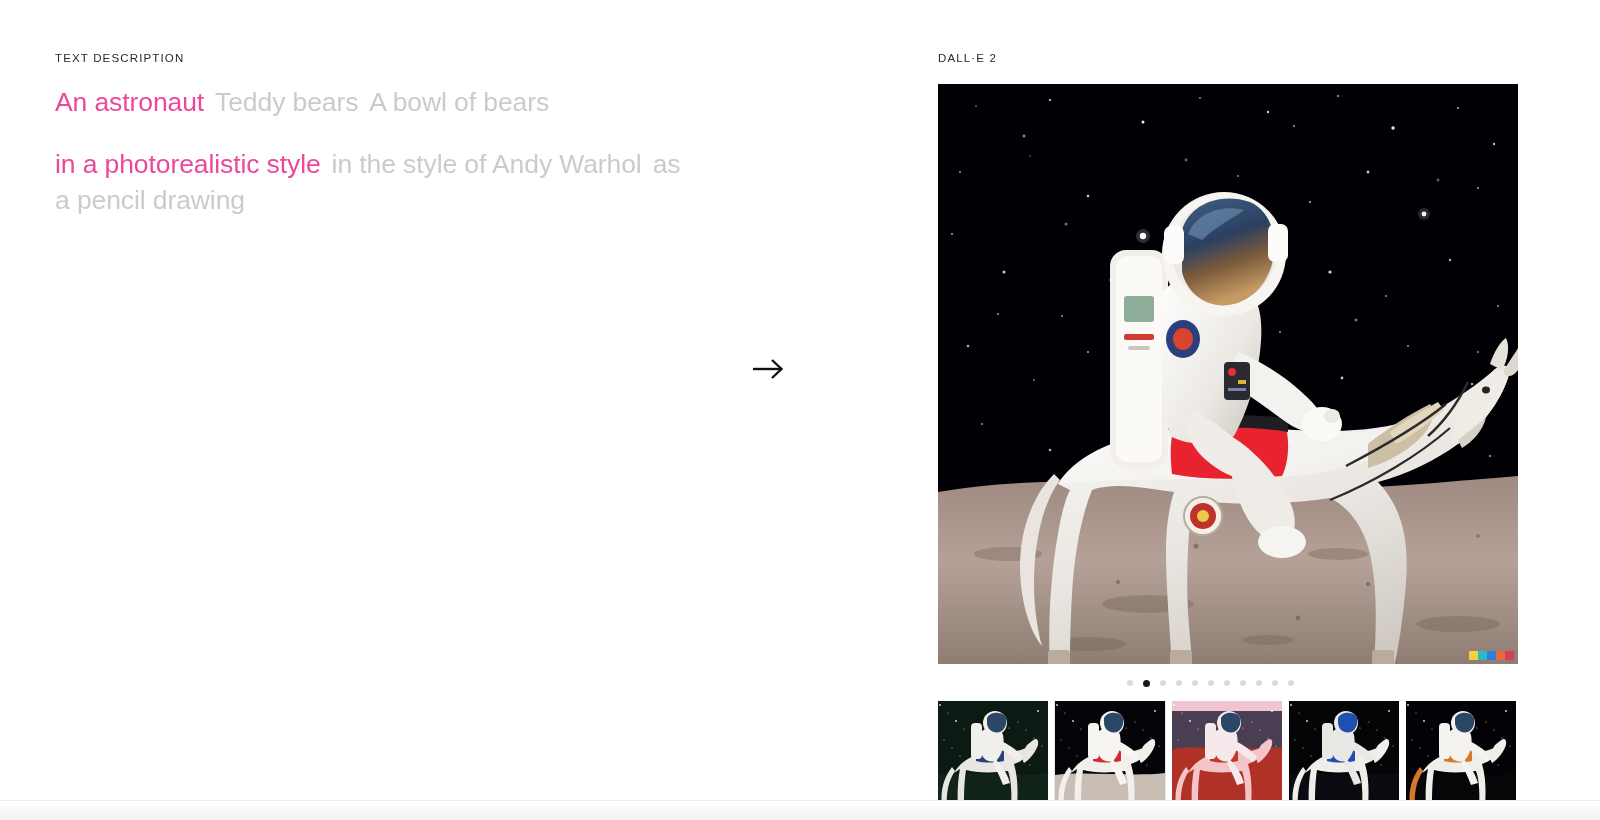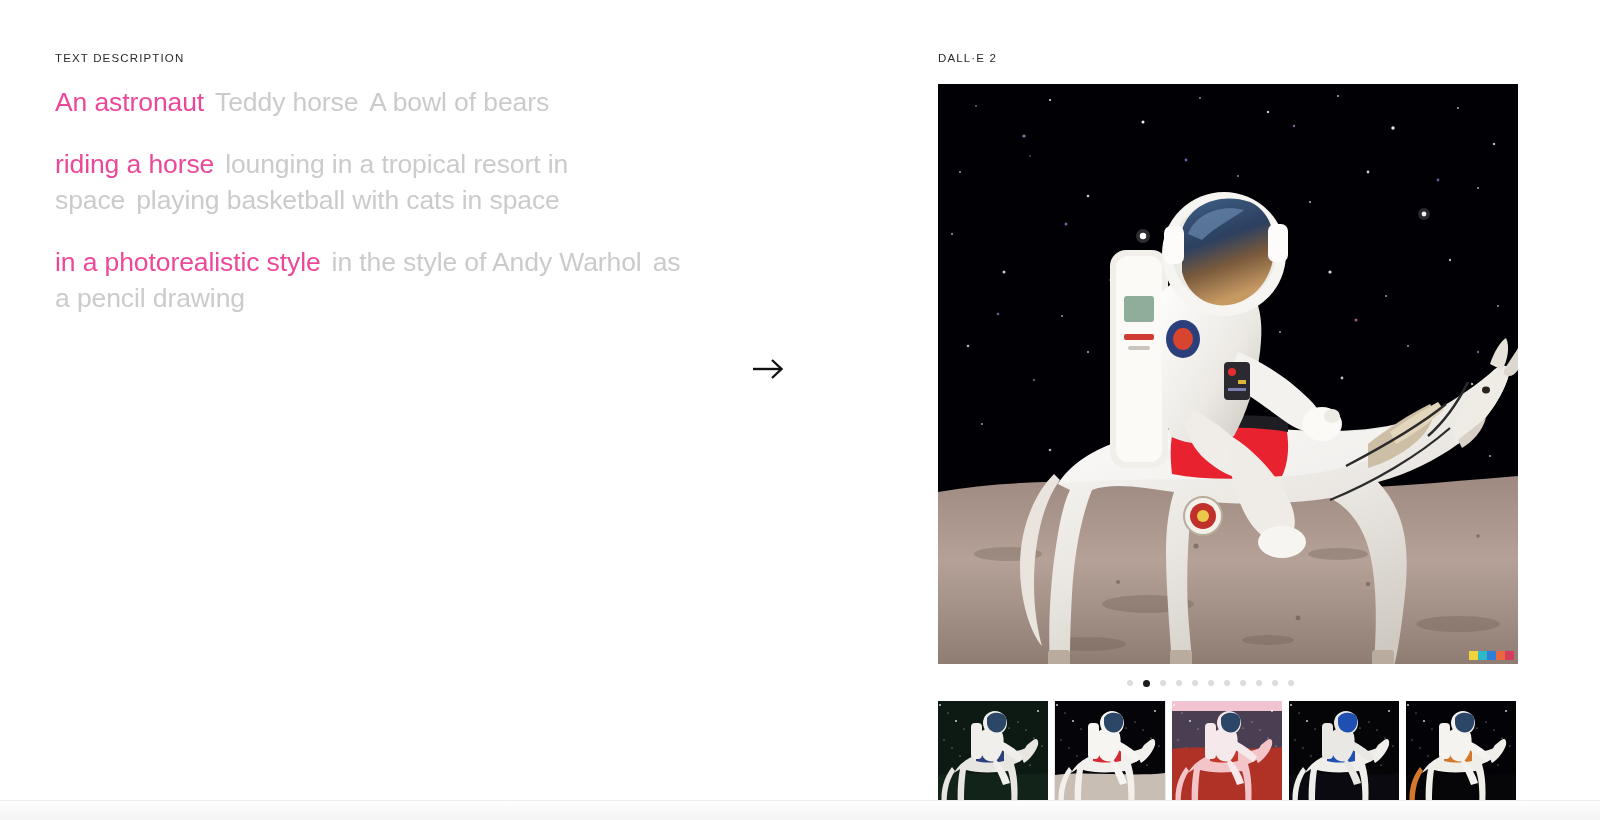"Teddy horse" span.phrase { text: horse -> bears }
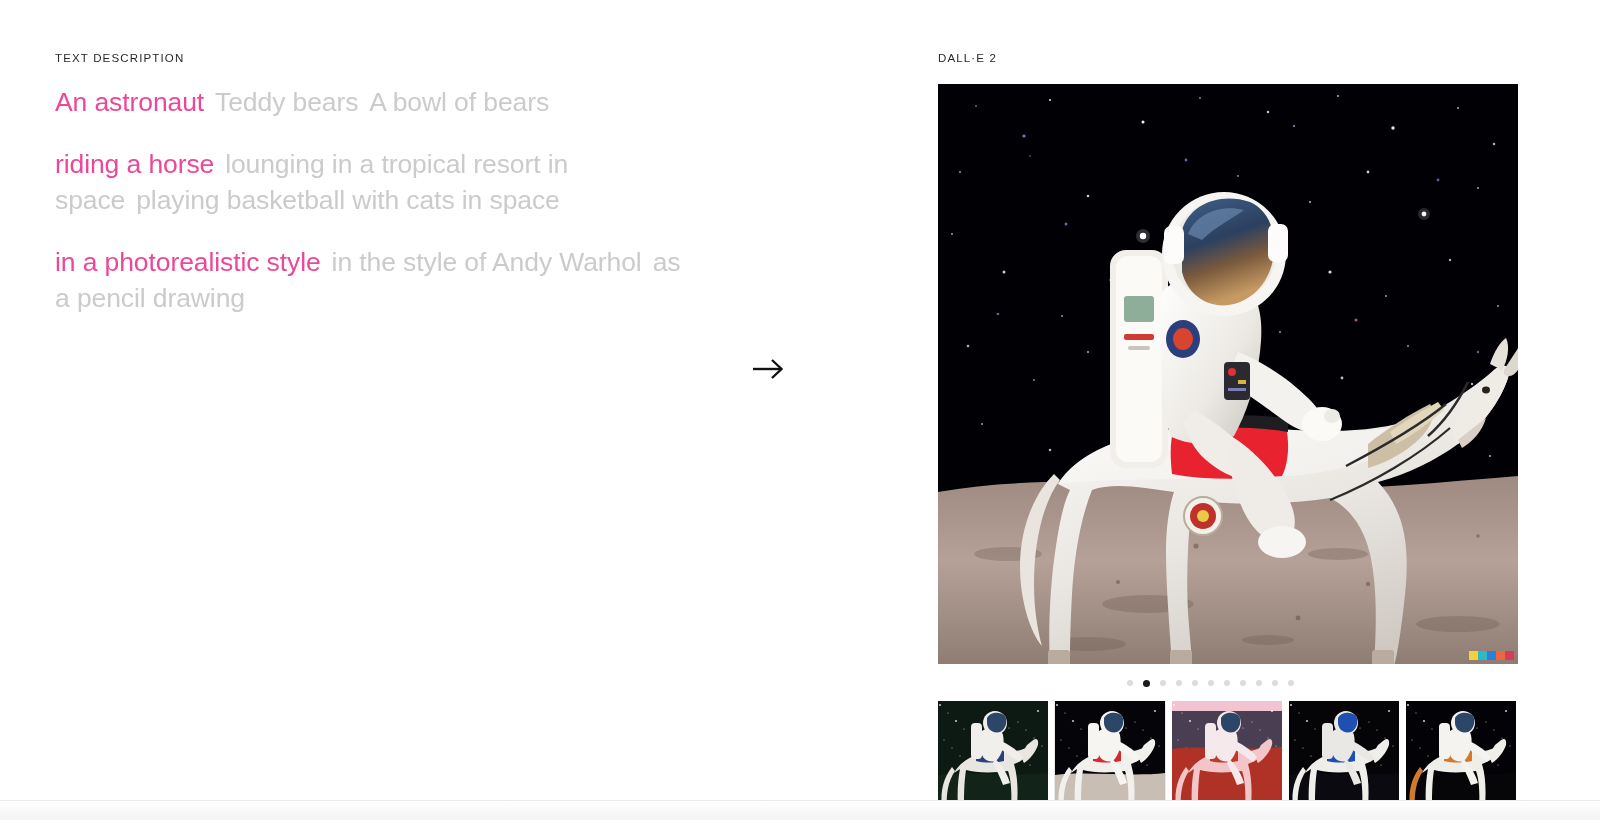"riding a horse lounging in" div.phrase-group { html: <div> <span>riding a horse</span><span>lounging in a tropical resort in space</span><span>playing basketball with cats in space</span> </div> -> none }
